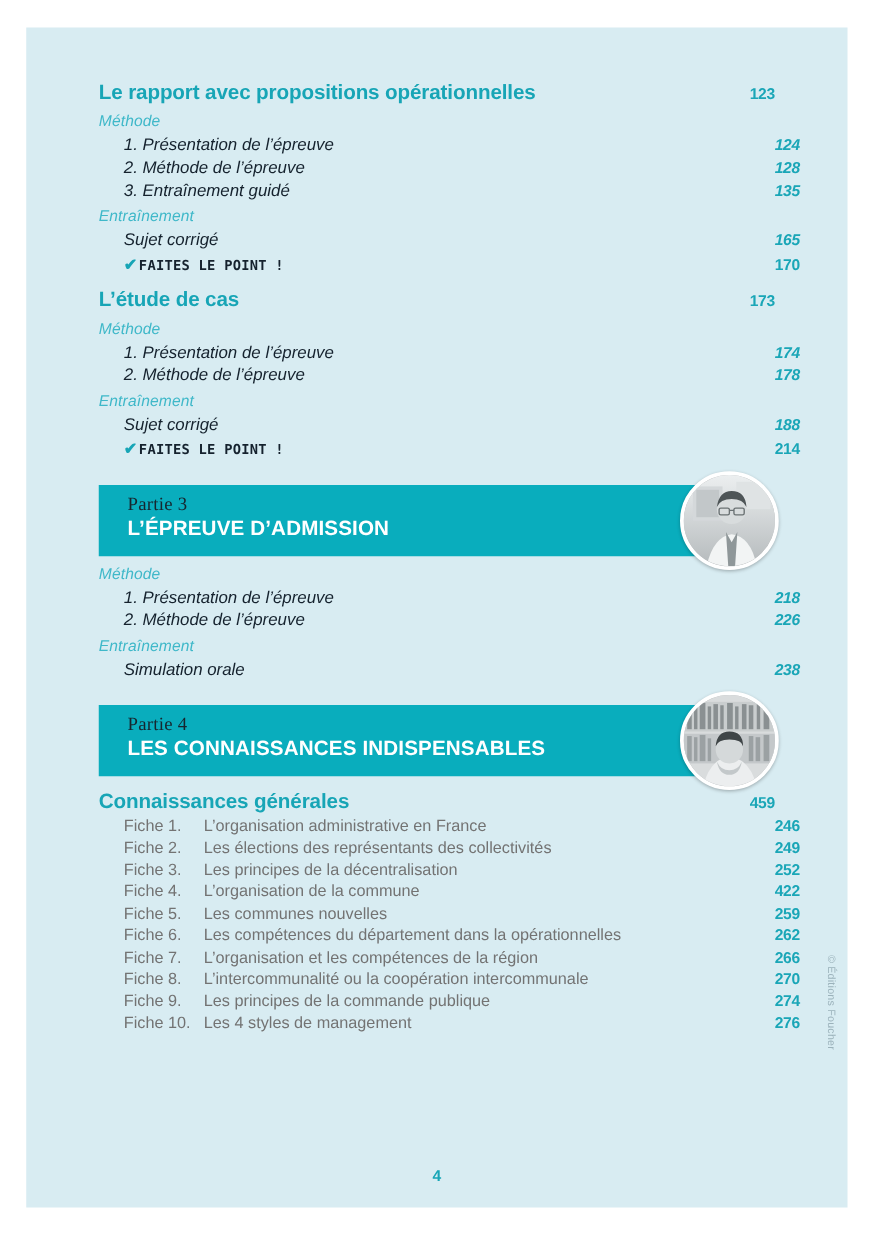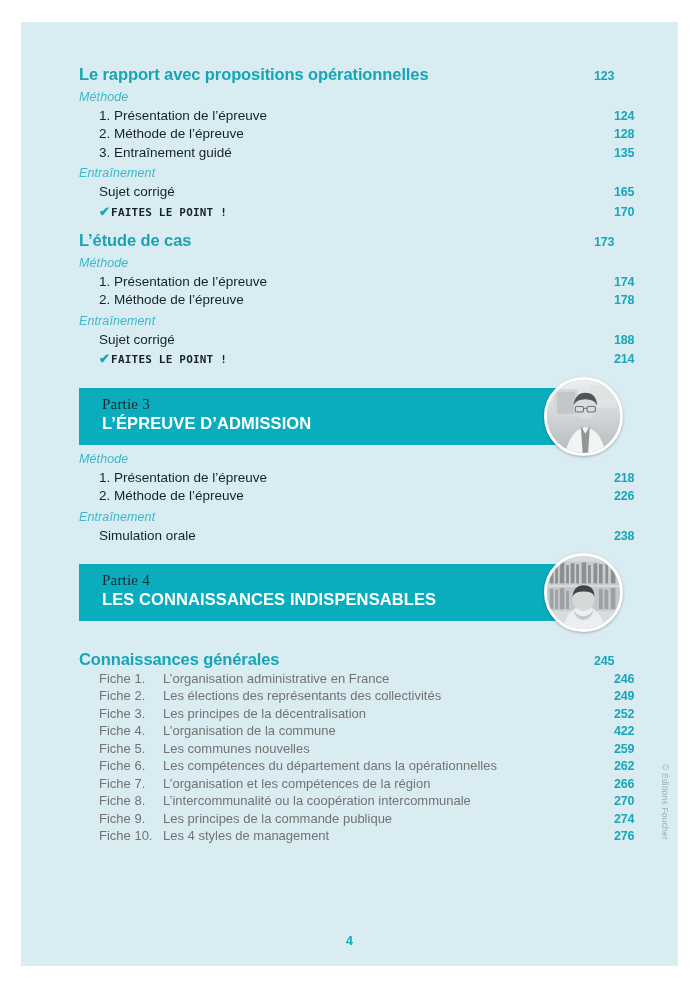"123" .row .pg { text-align: none -> right }
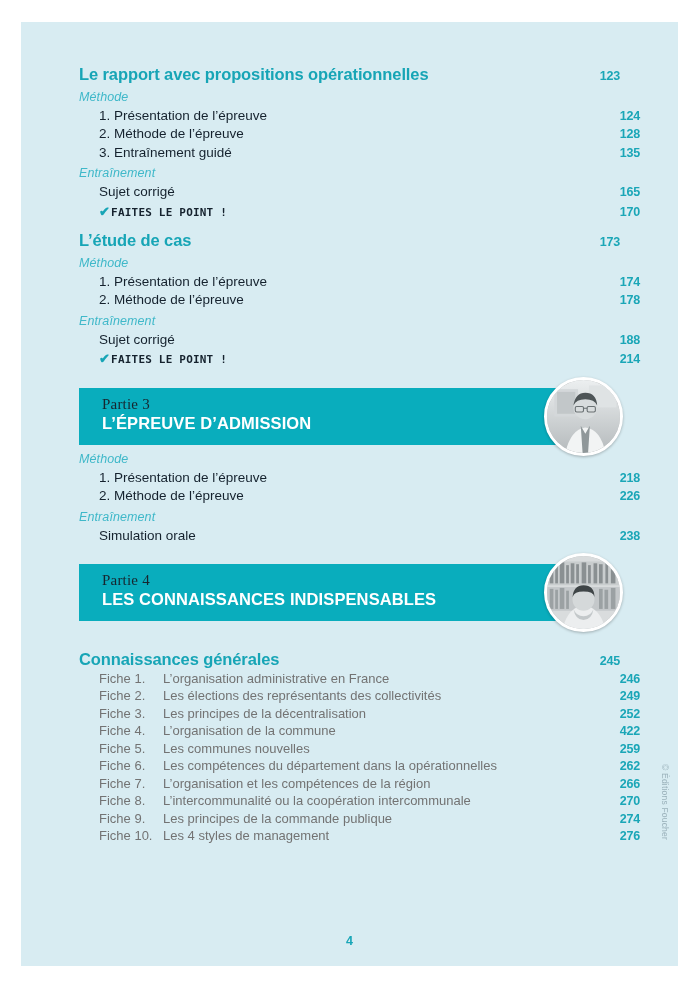"1. Présentation de l’épreuve" .indent1 { font-style: none -> italic }
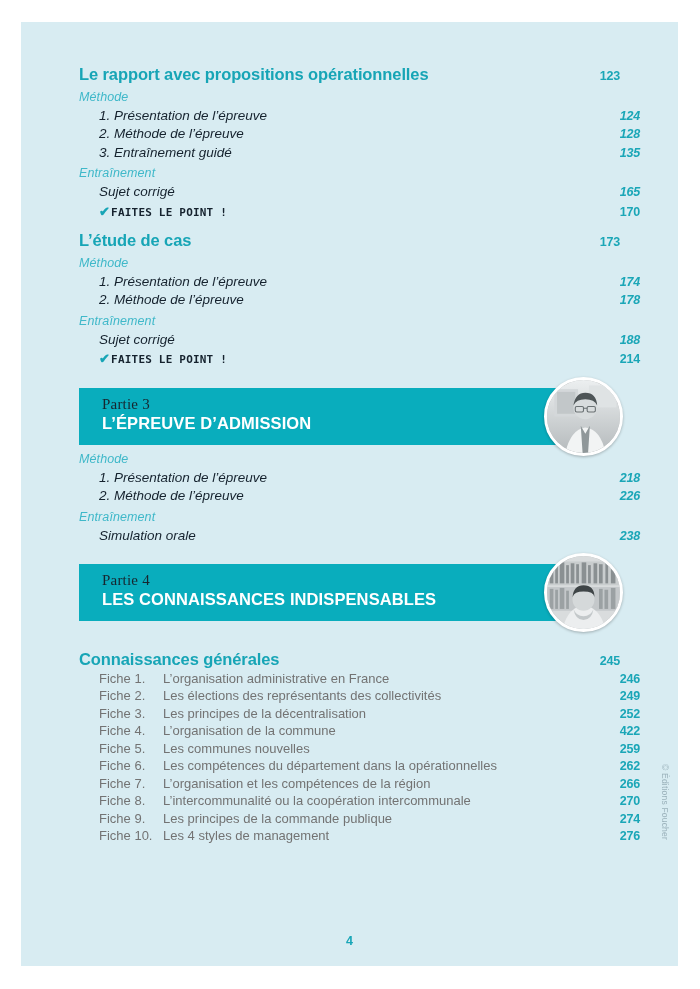"Connaissances générales" div.row { margin-top: 30px -> 12px }
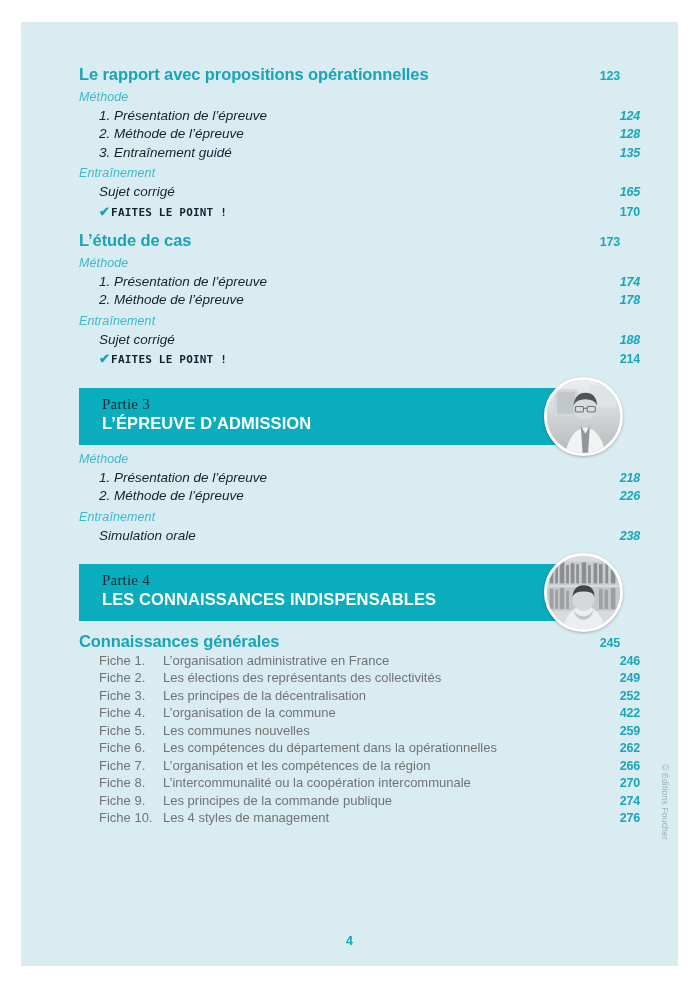"245" span.pg { text: 245 -> 459 }
